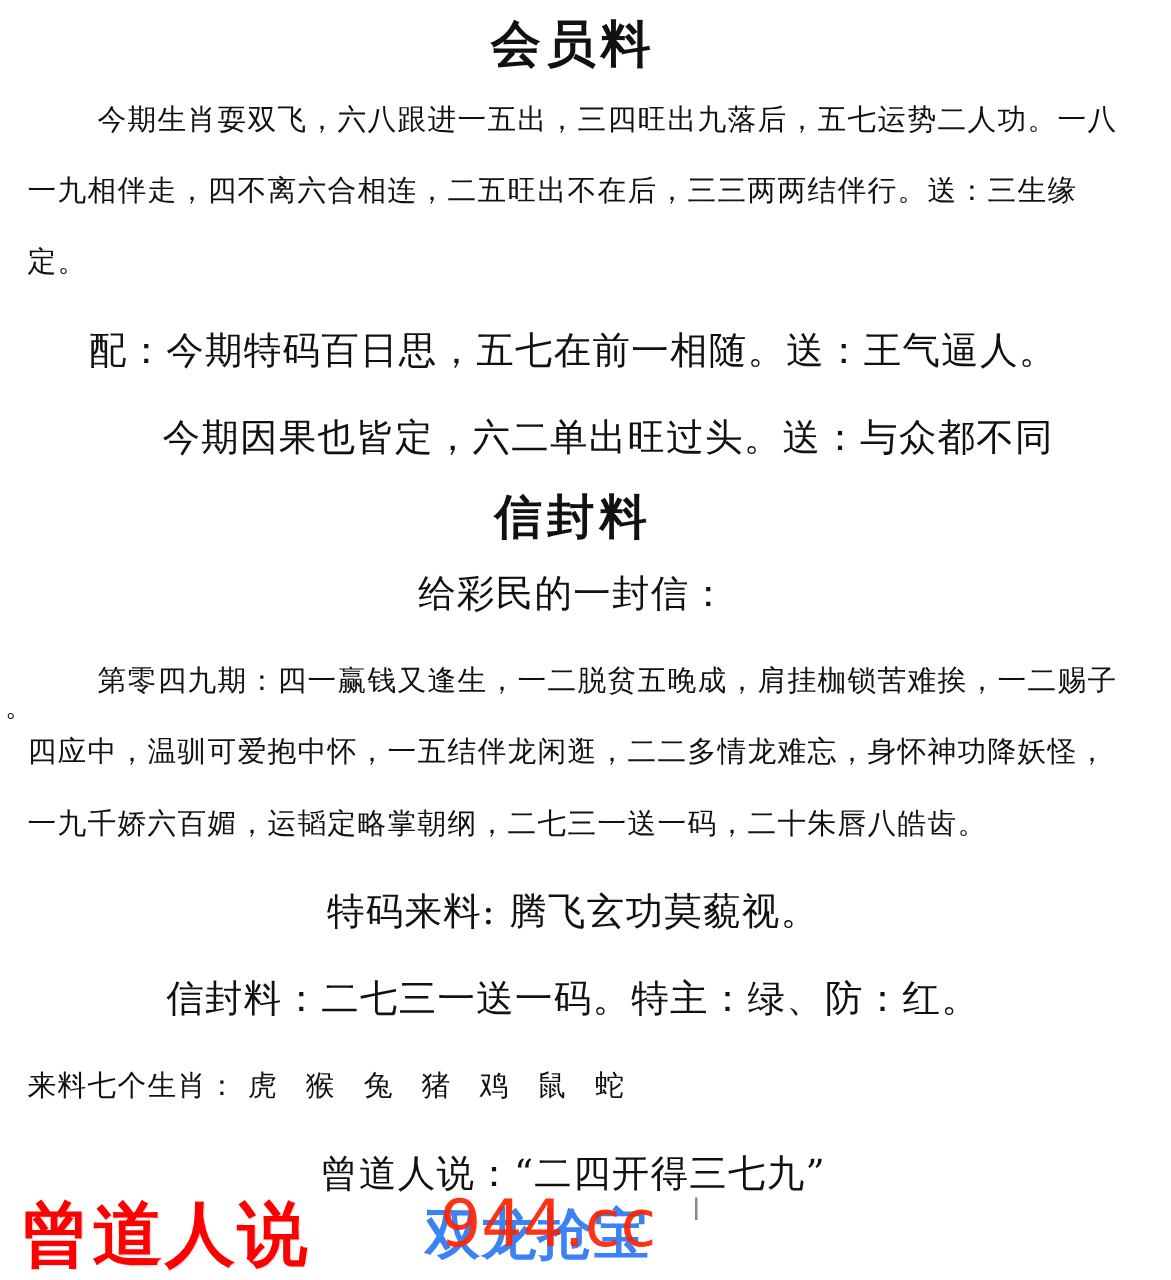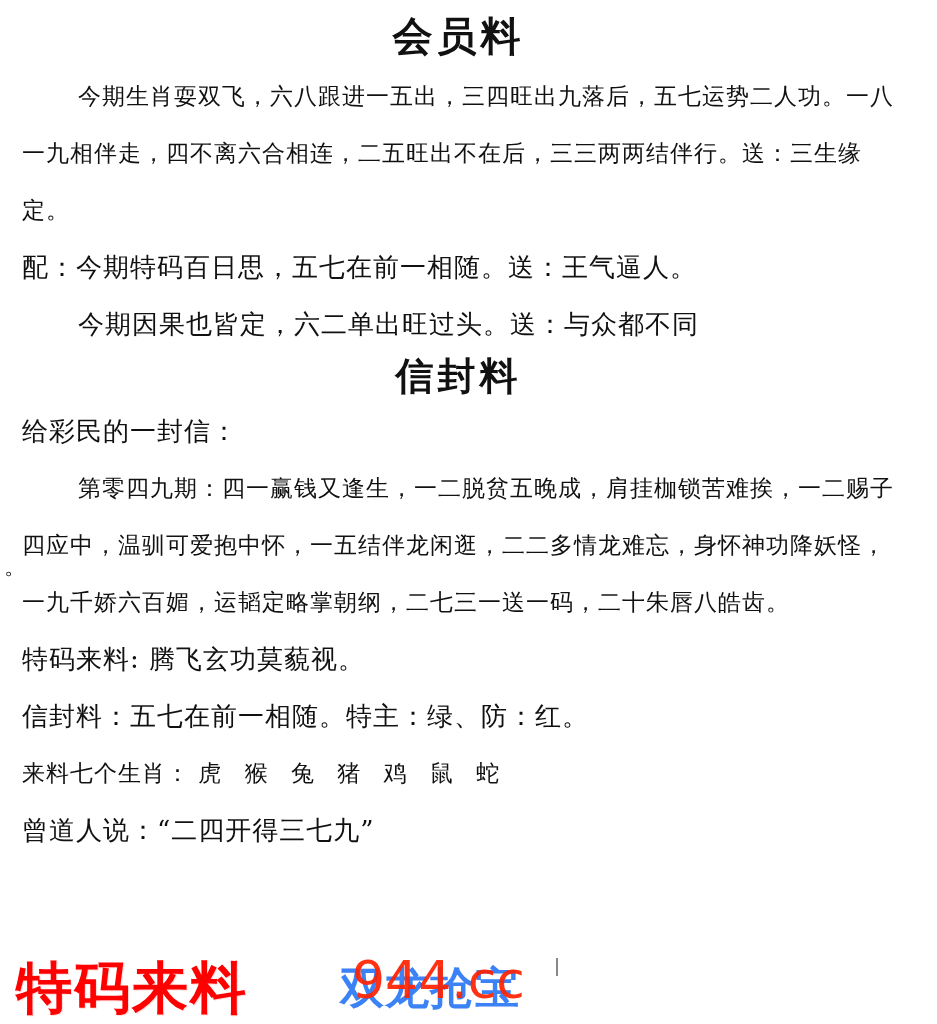"配：今期特码百日思，五七在前一相随。送：王气逼人。" .line { font-size: 26px -> 30px; margin: 0 -> 13px; text-align: none -> center }
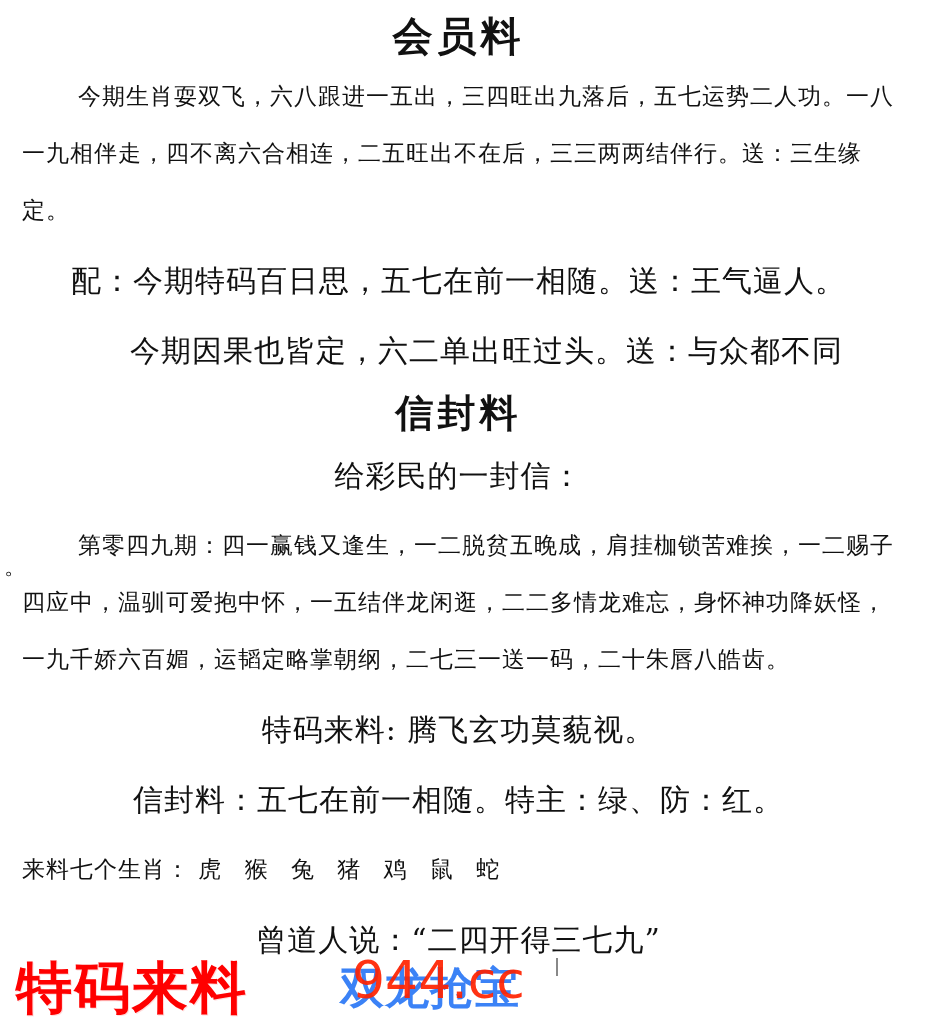"信封料：五七在前一相随。特主：绿、防：红。" div.line { text: 五七在前一相随 -> 二七三一送一码 }
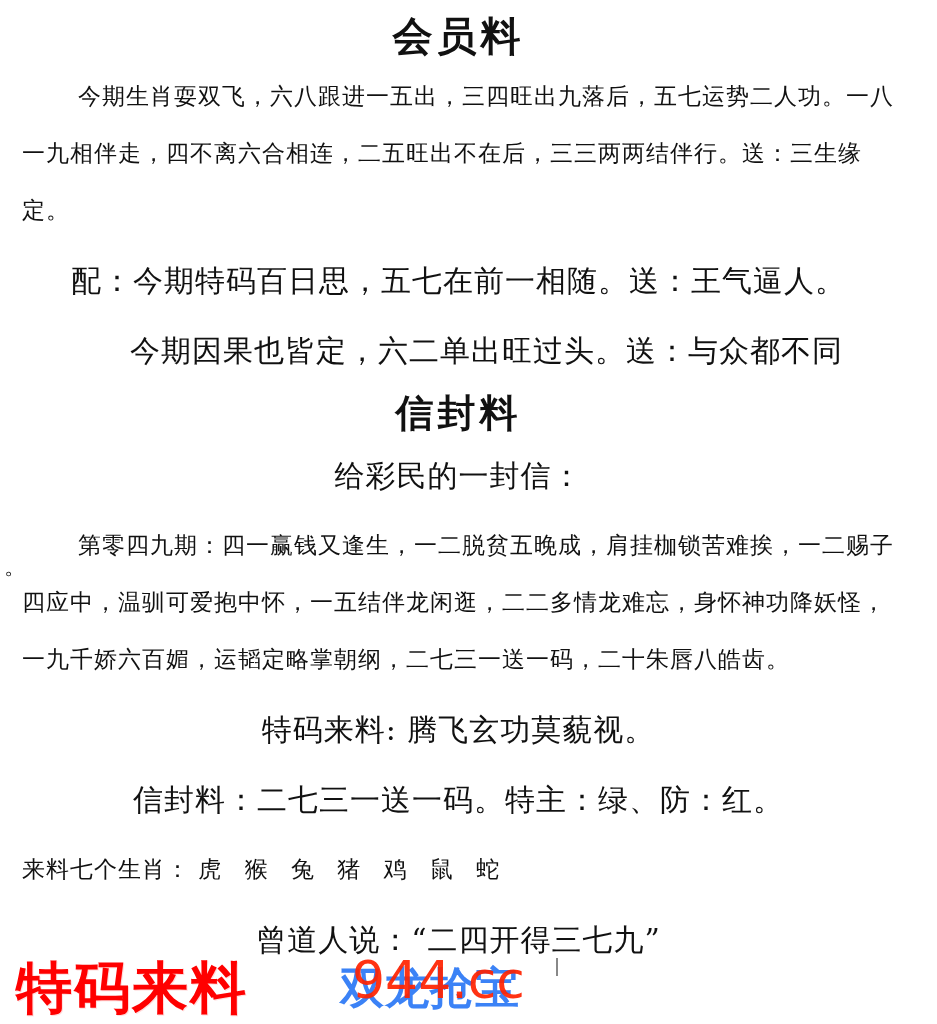"特码来料" div.wm-left { text: 特码来料 -> 曾道人说 }
